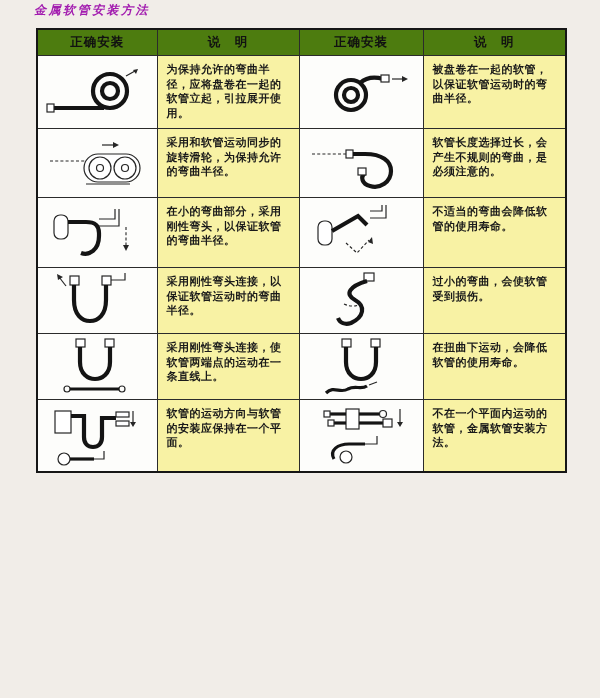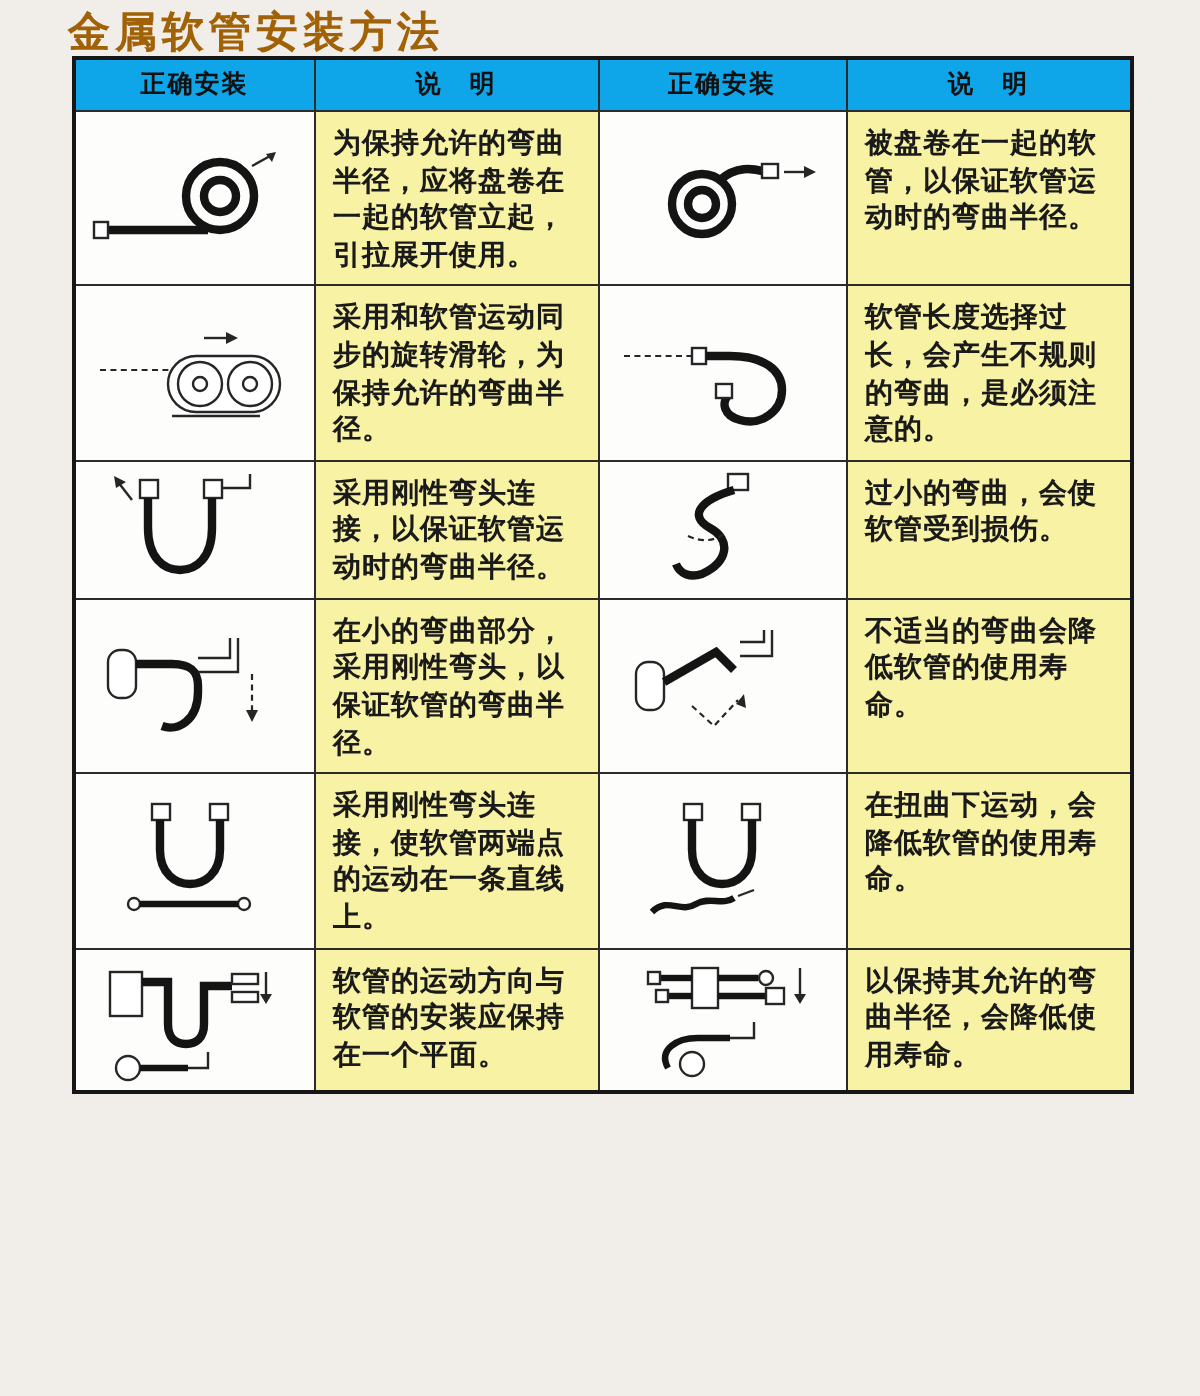"金属软管安装方法" .page-title { color: #a16207 -> #a21caf; font-size: 21px -> 12px; font-style: none -> italic }
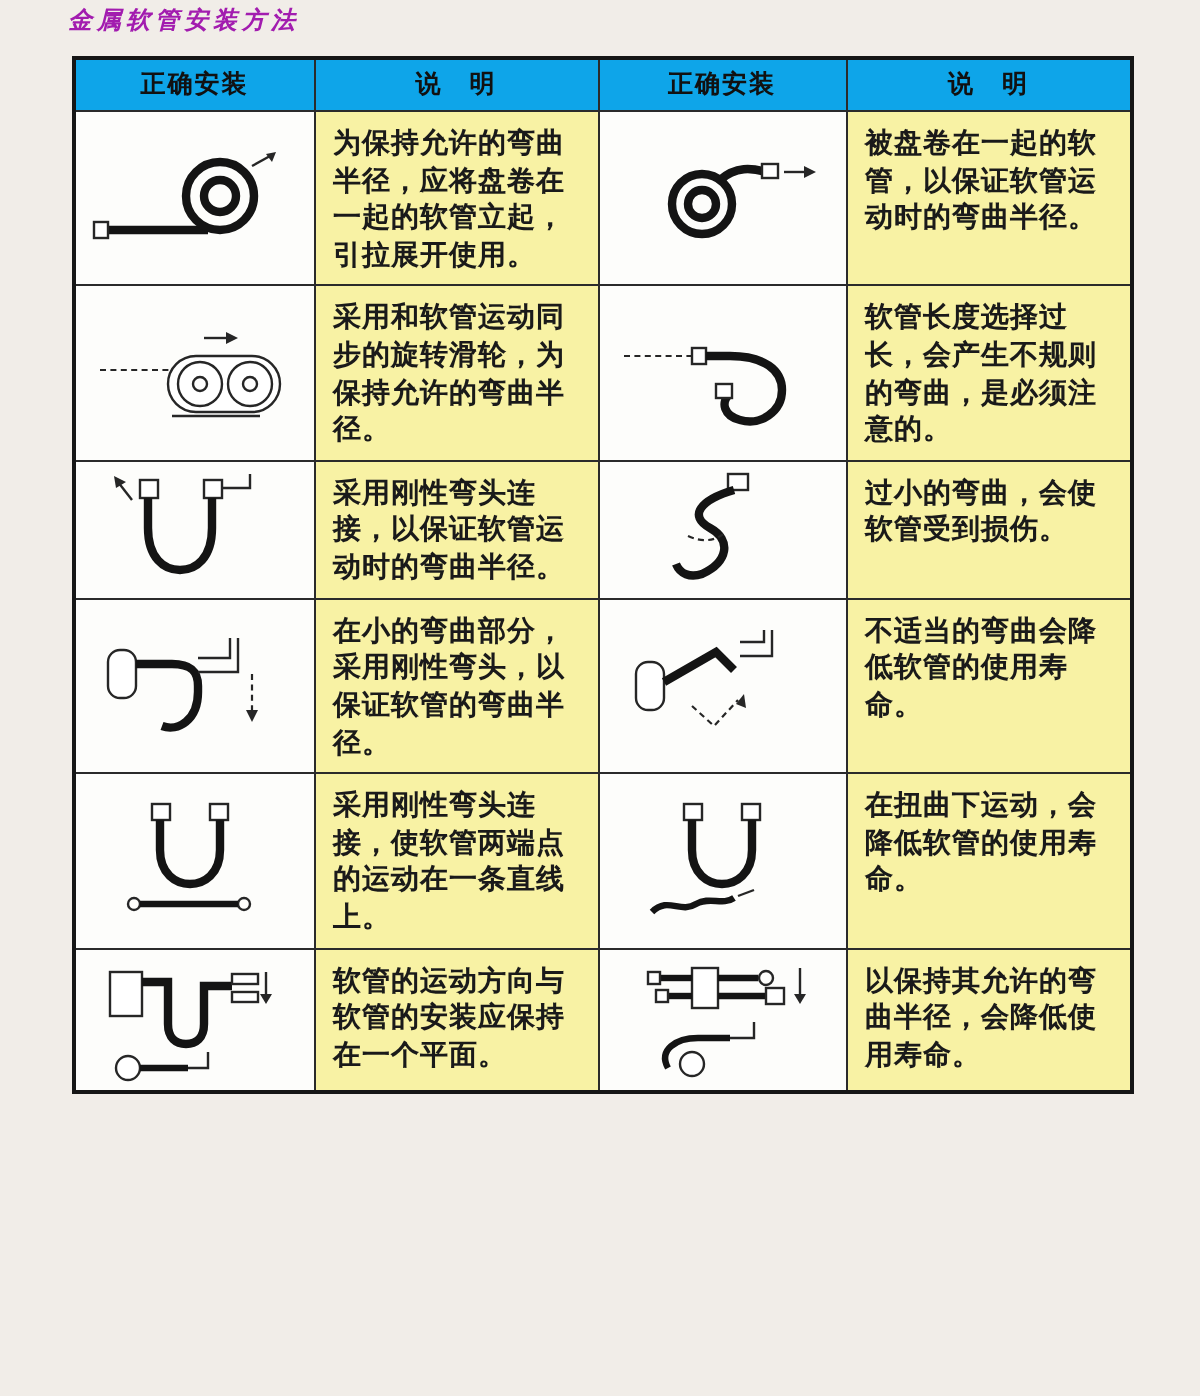"正确安装" th.hdr { background: #0ea5e9 -> #4d7c0f }
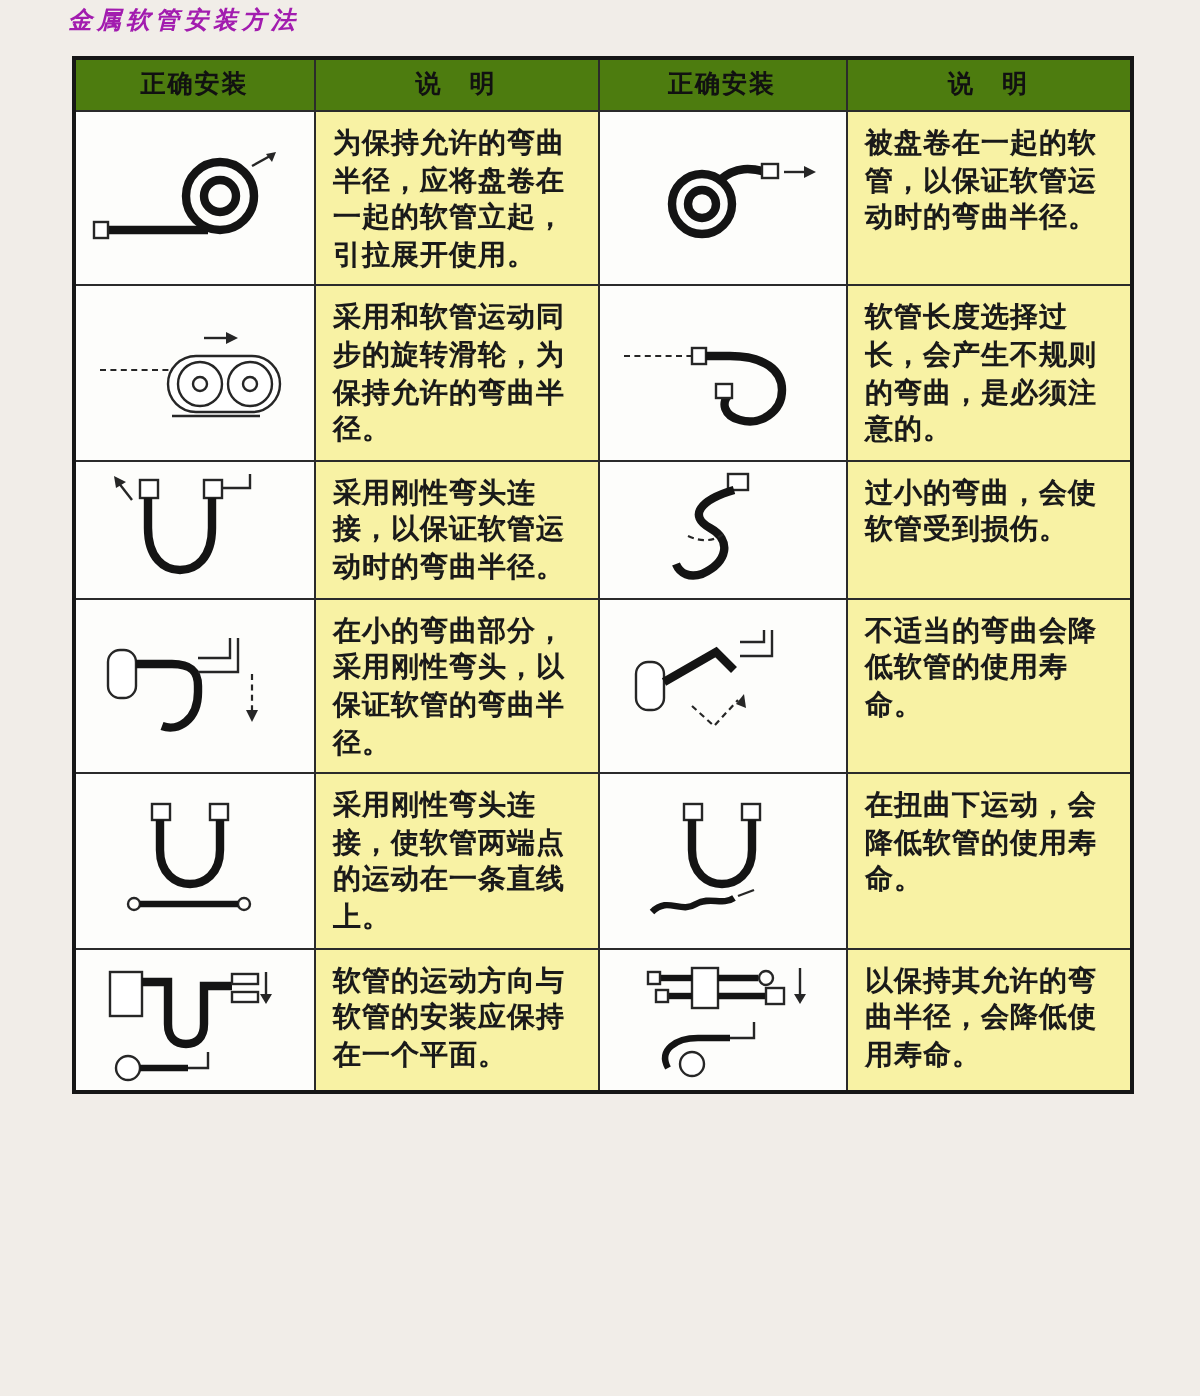"为保持允许的弯曲半径，应将盘卷在一起的软管立起，引拉展开使用。" td.desc { font-size: 14px -> 11px }
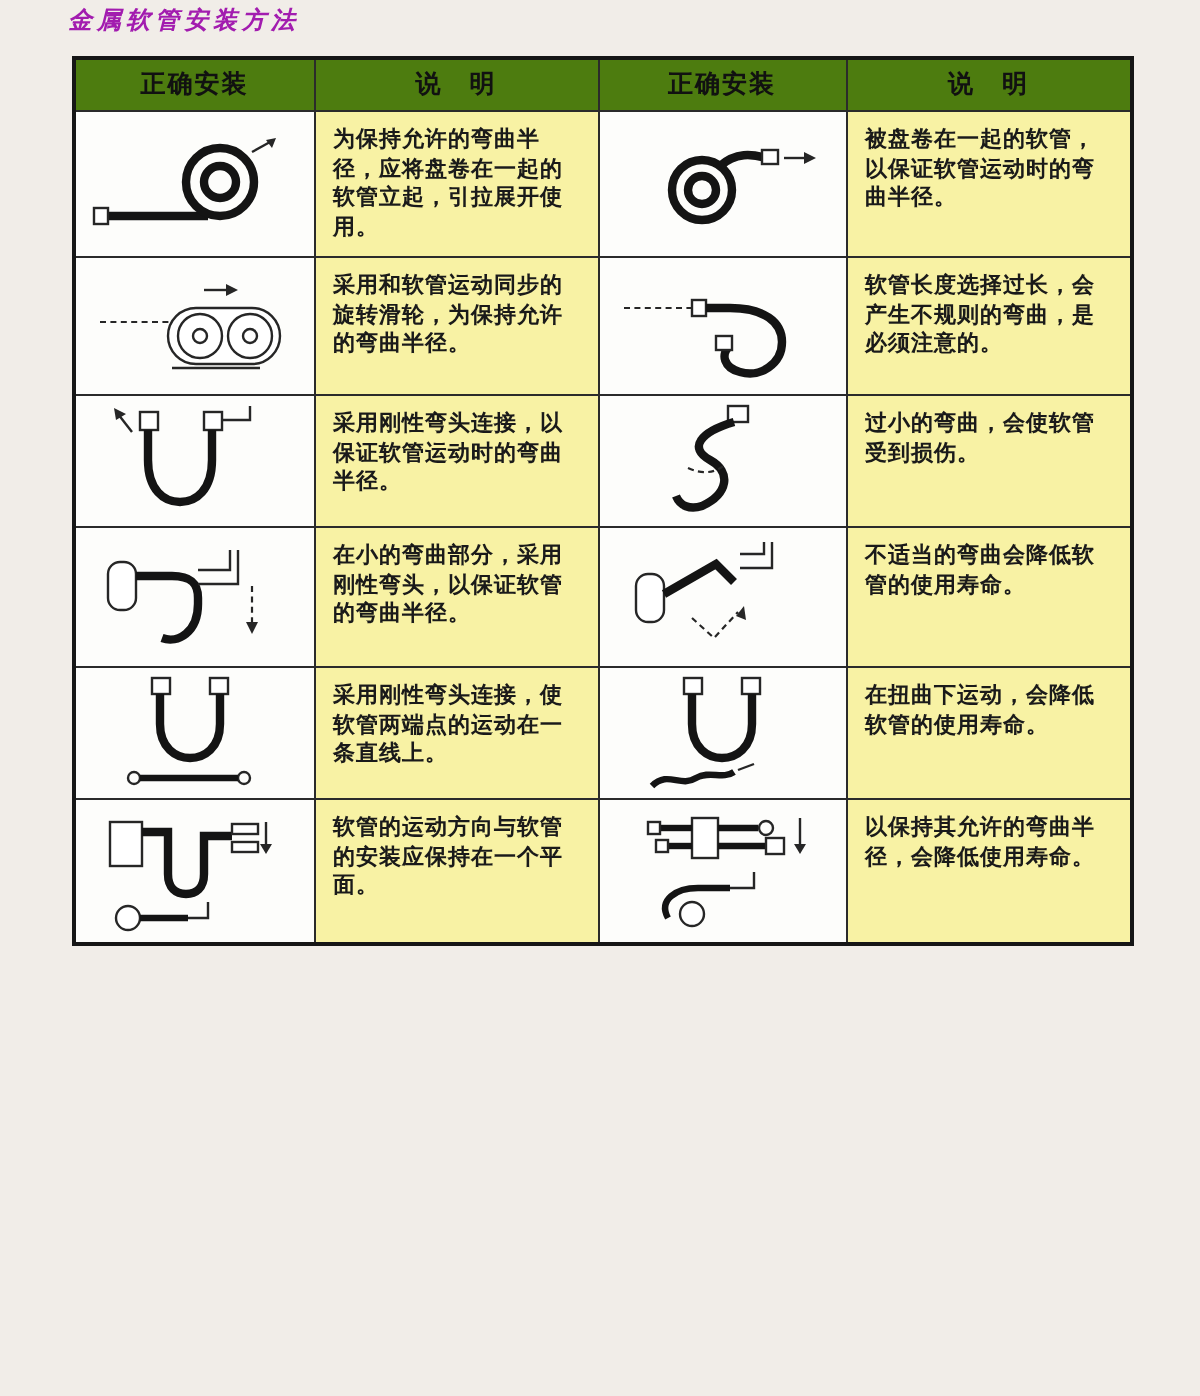"采用刚性弯头连接，以保证软管运动时的弯曲半径。" tr { order: before "在小的弯曲部分，采用刚性弯头，以保证软管的弯曲半径。" -> after "在小的弯曲部分，采用刚性弯头，以保证软管的弯曲半径。" }
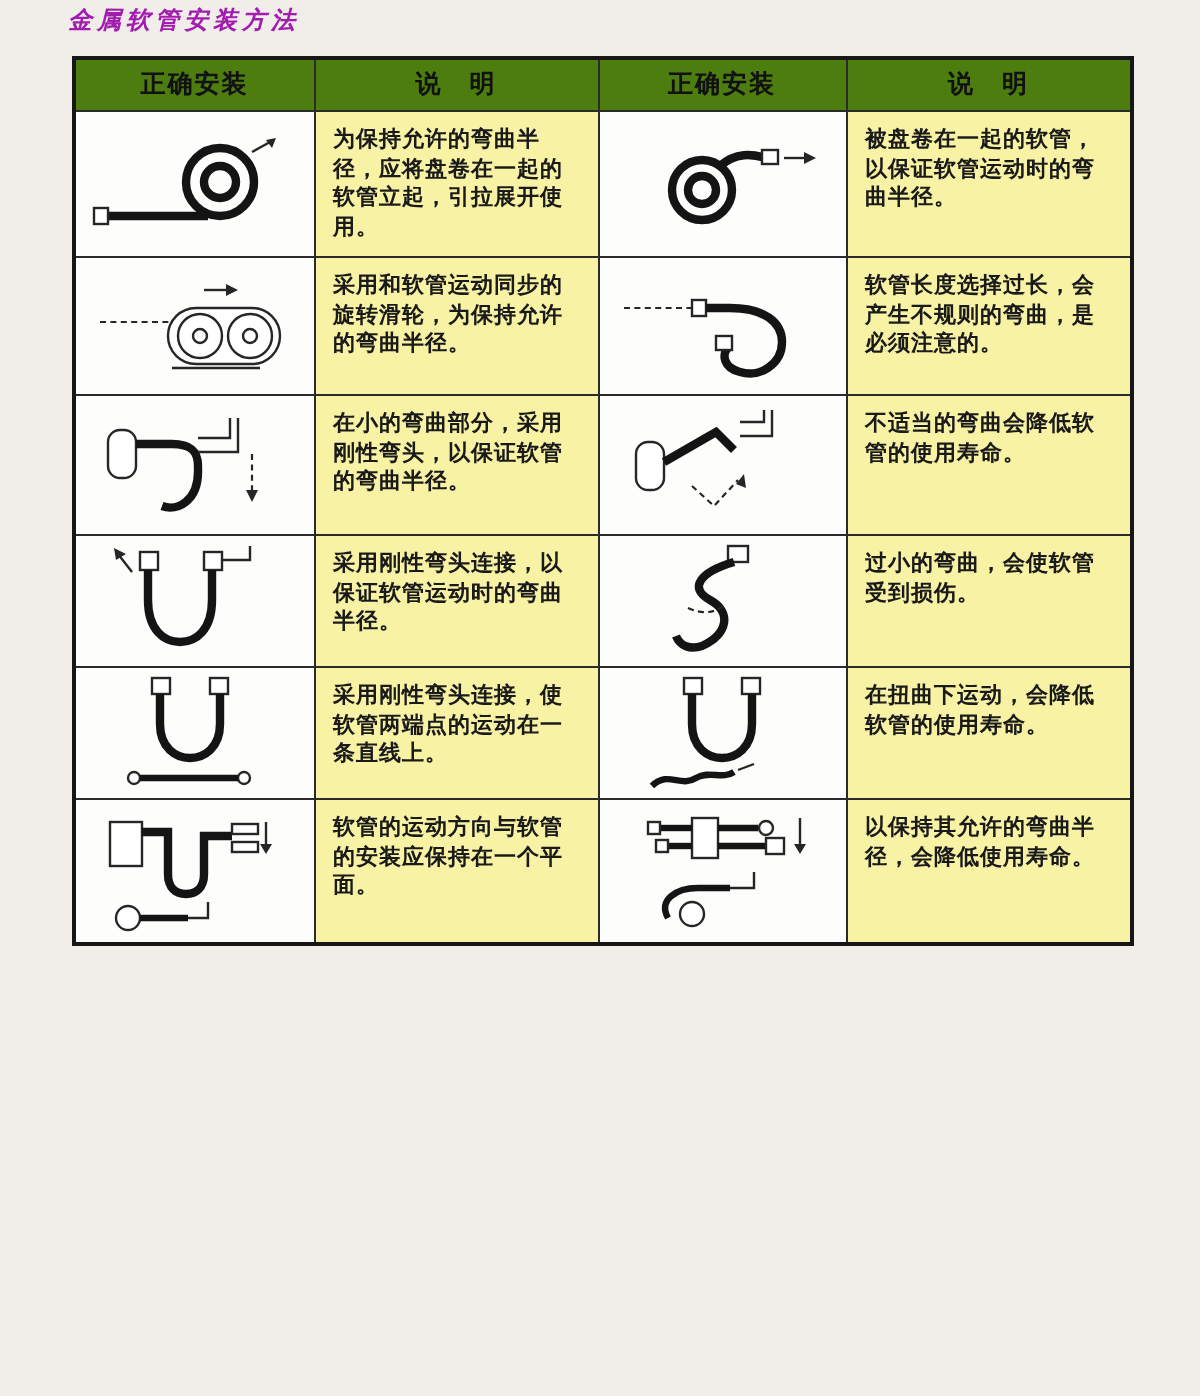"以保持其允许的弯曲半径，会降低使用寿命。" td.desc { text: 以保持其允许的弯曲半径，会降低使用寿命 -> 不在一个平面内运动的软管，金属软管安装方法 }
